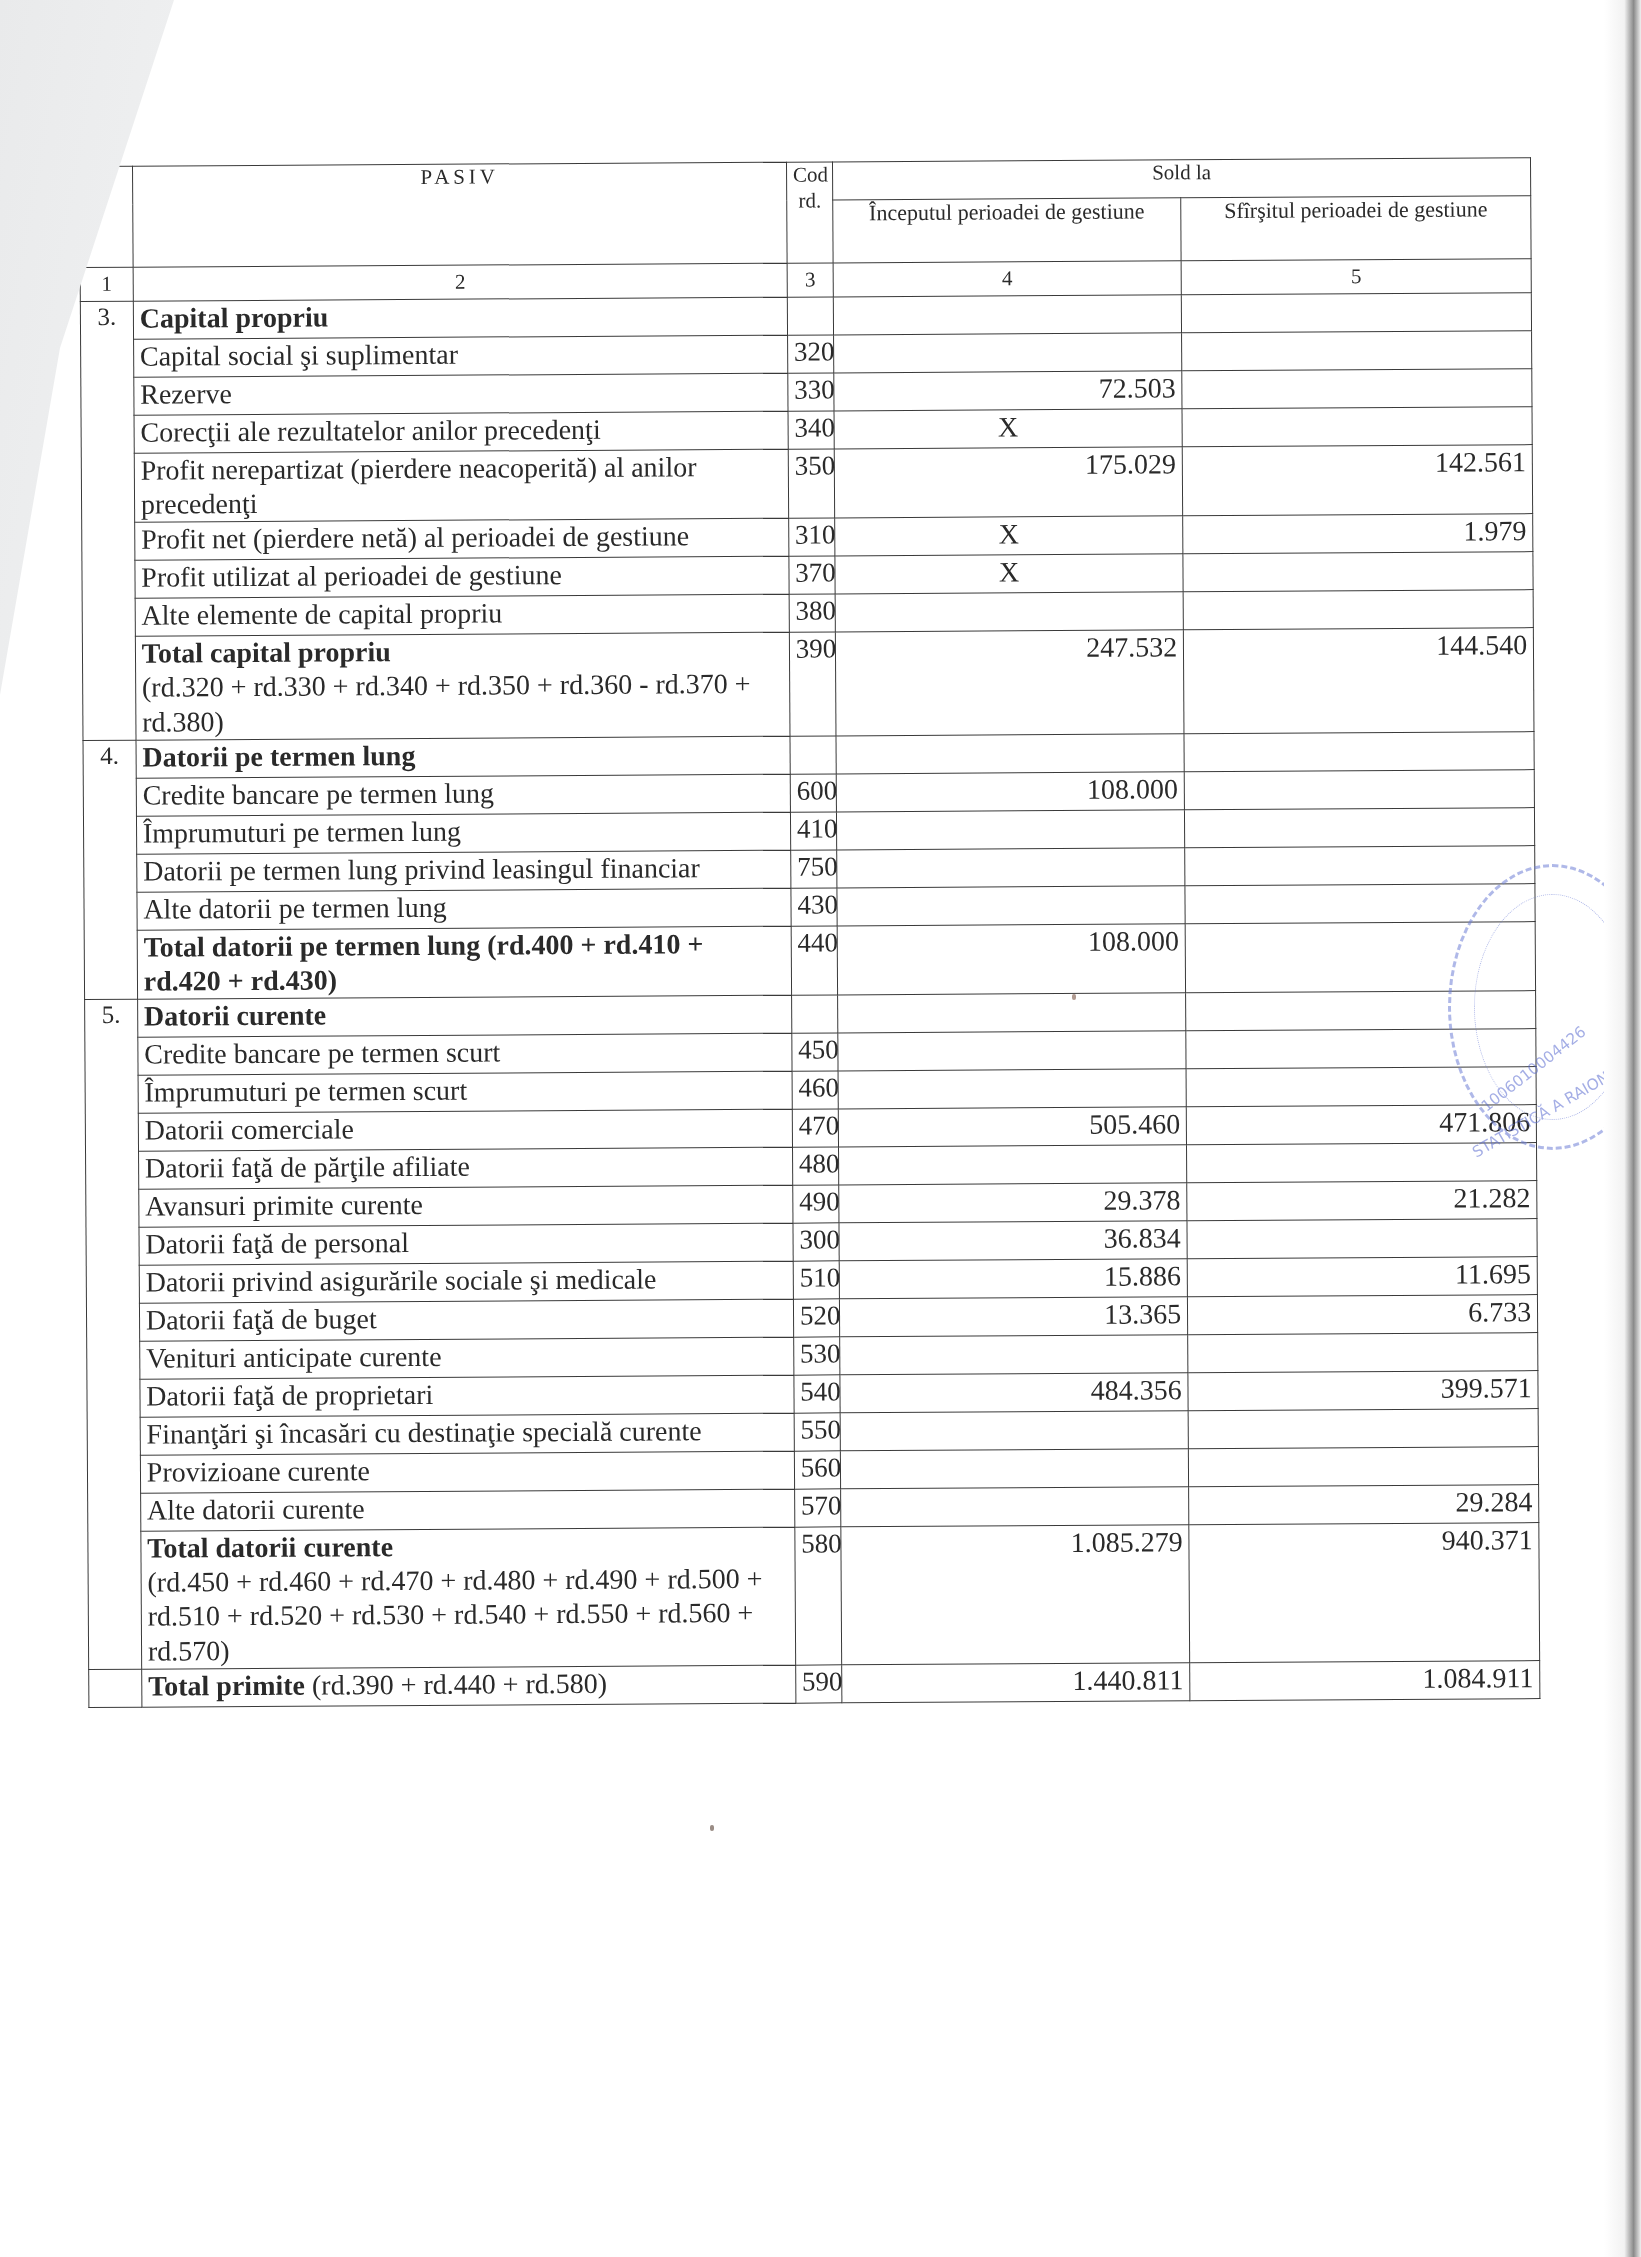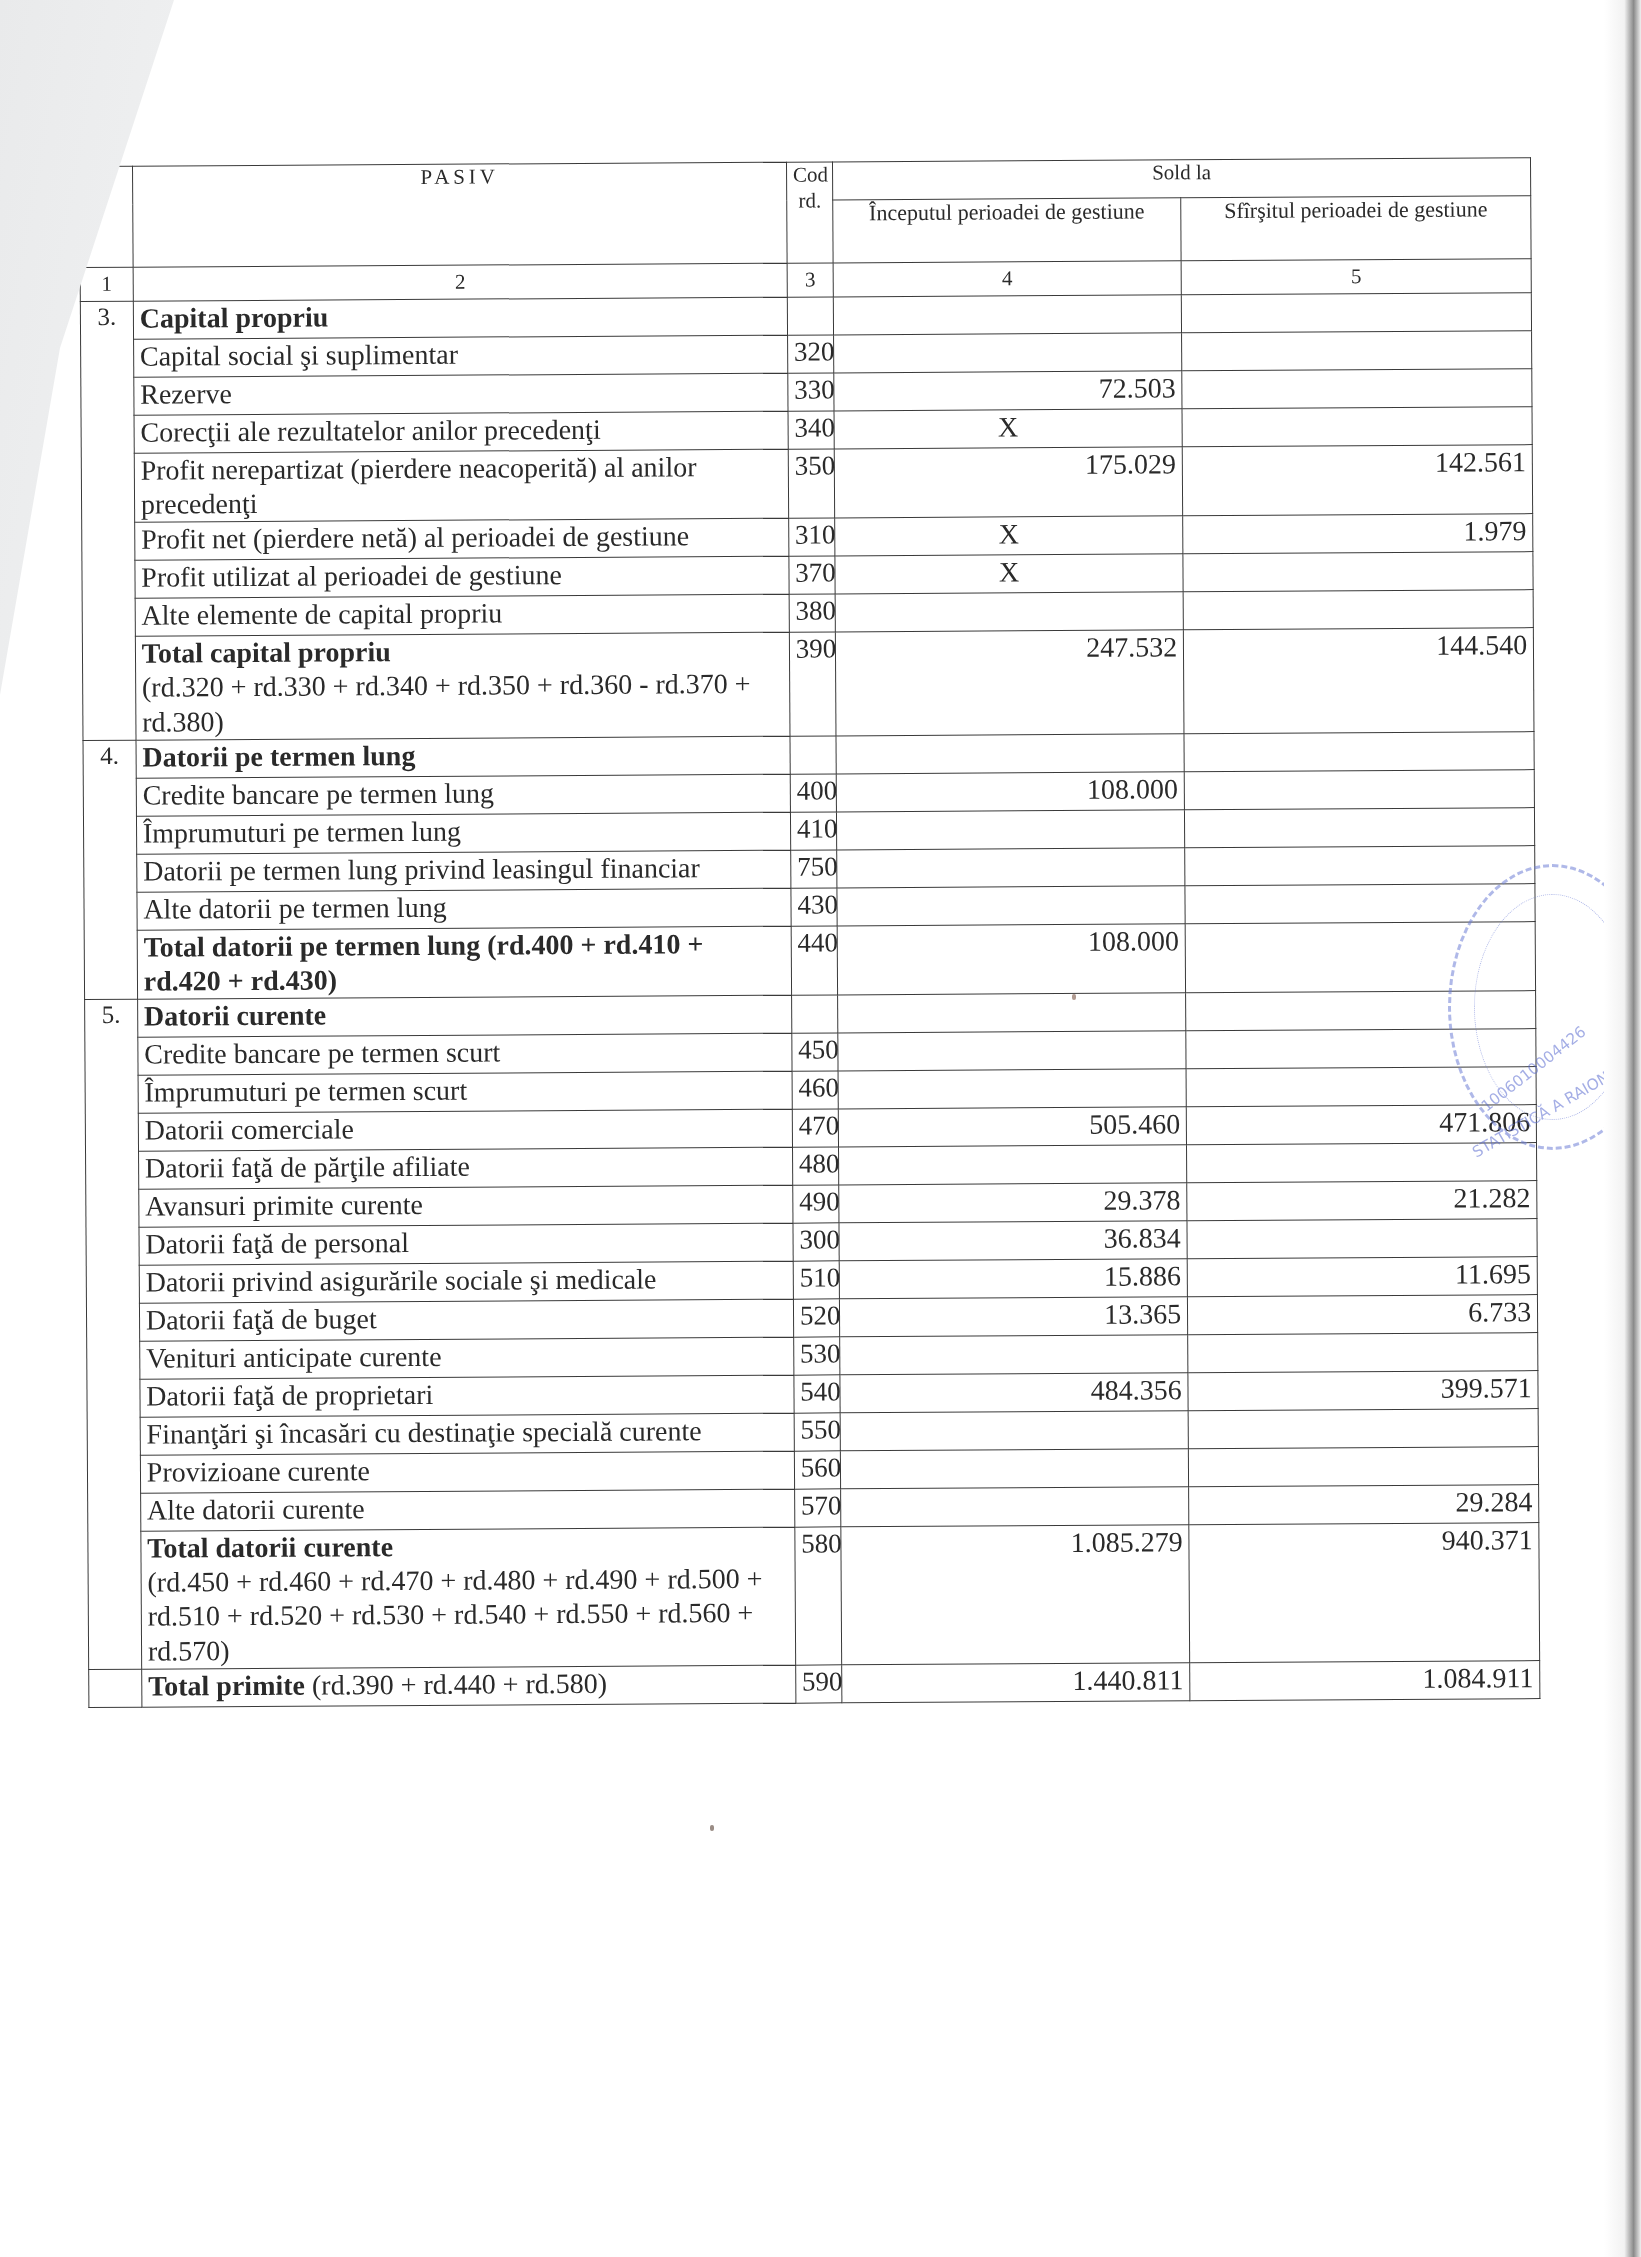"400" td.cod { text: 400 -> 600 }
